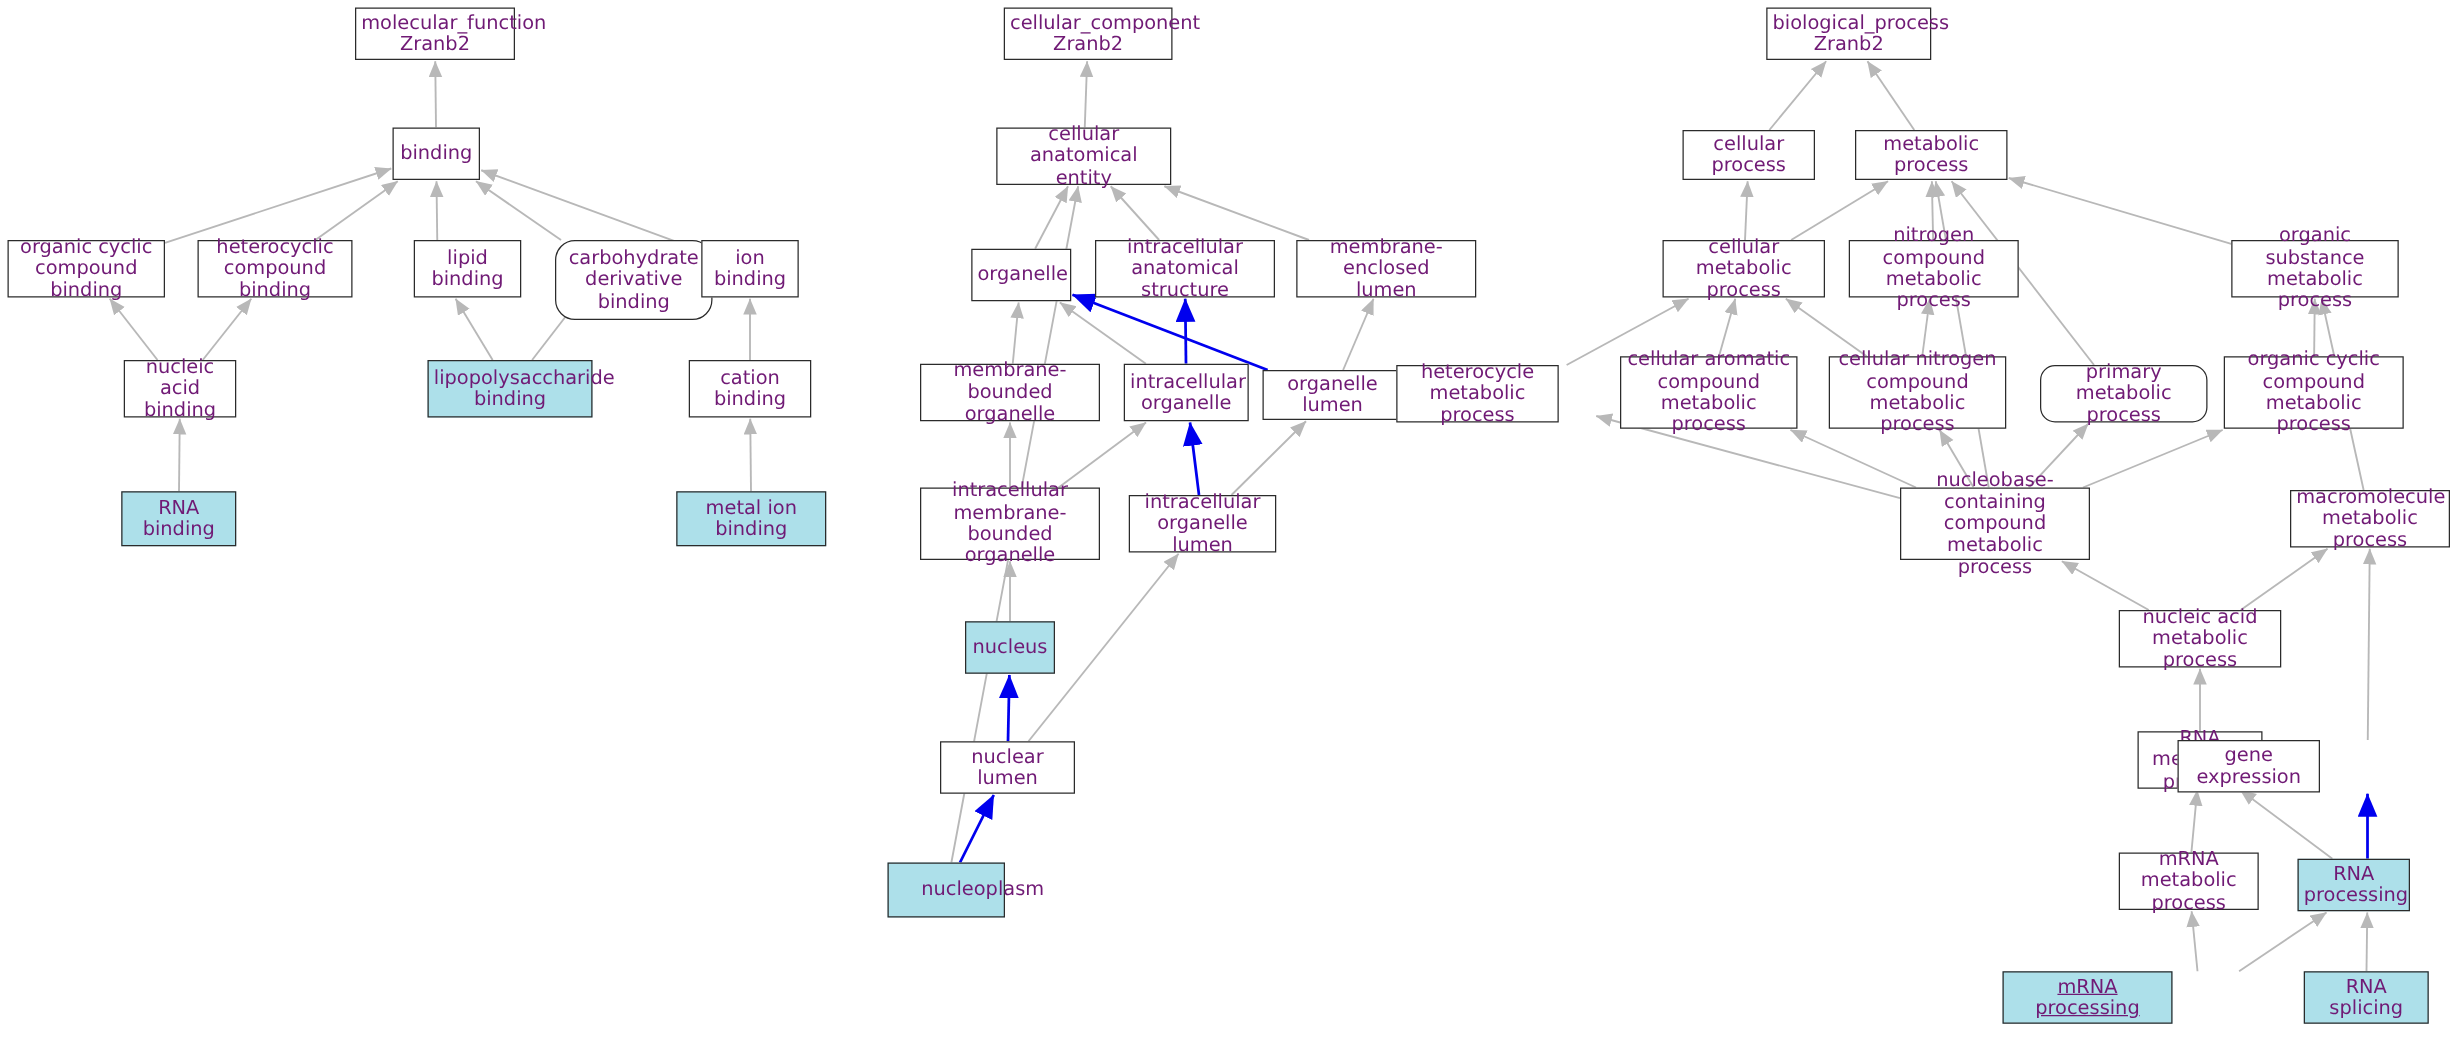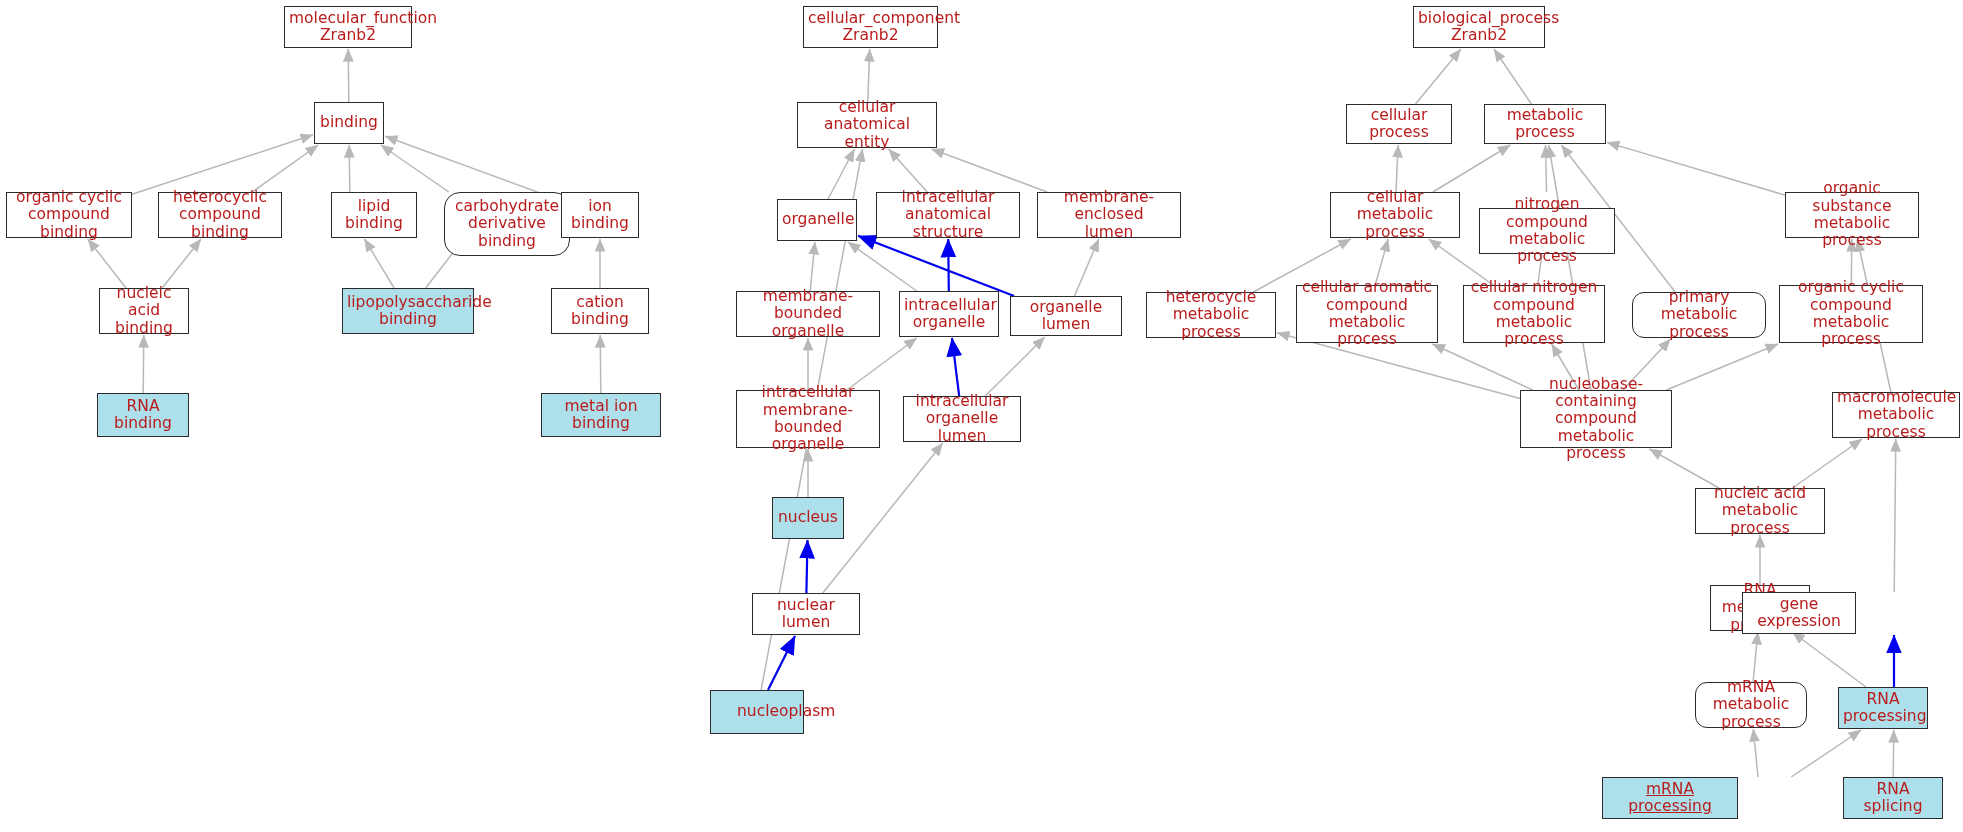"molecular_function" .node { color: #b91c1c -> #701a75 }
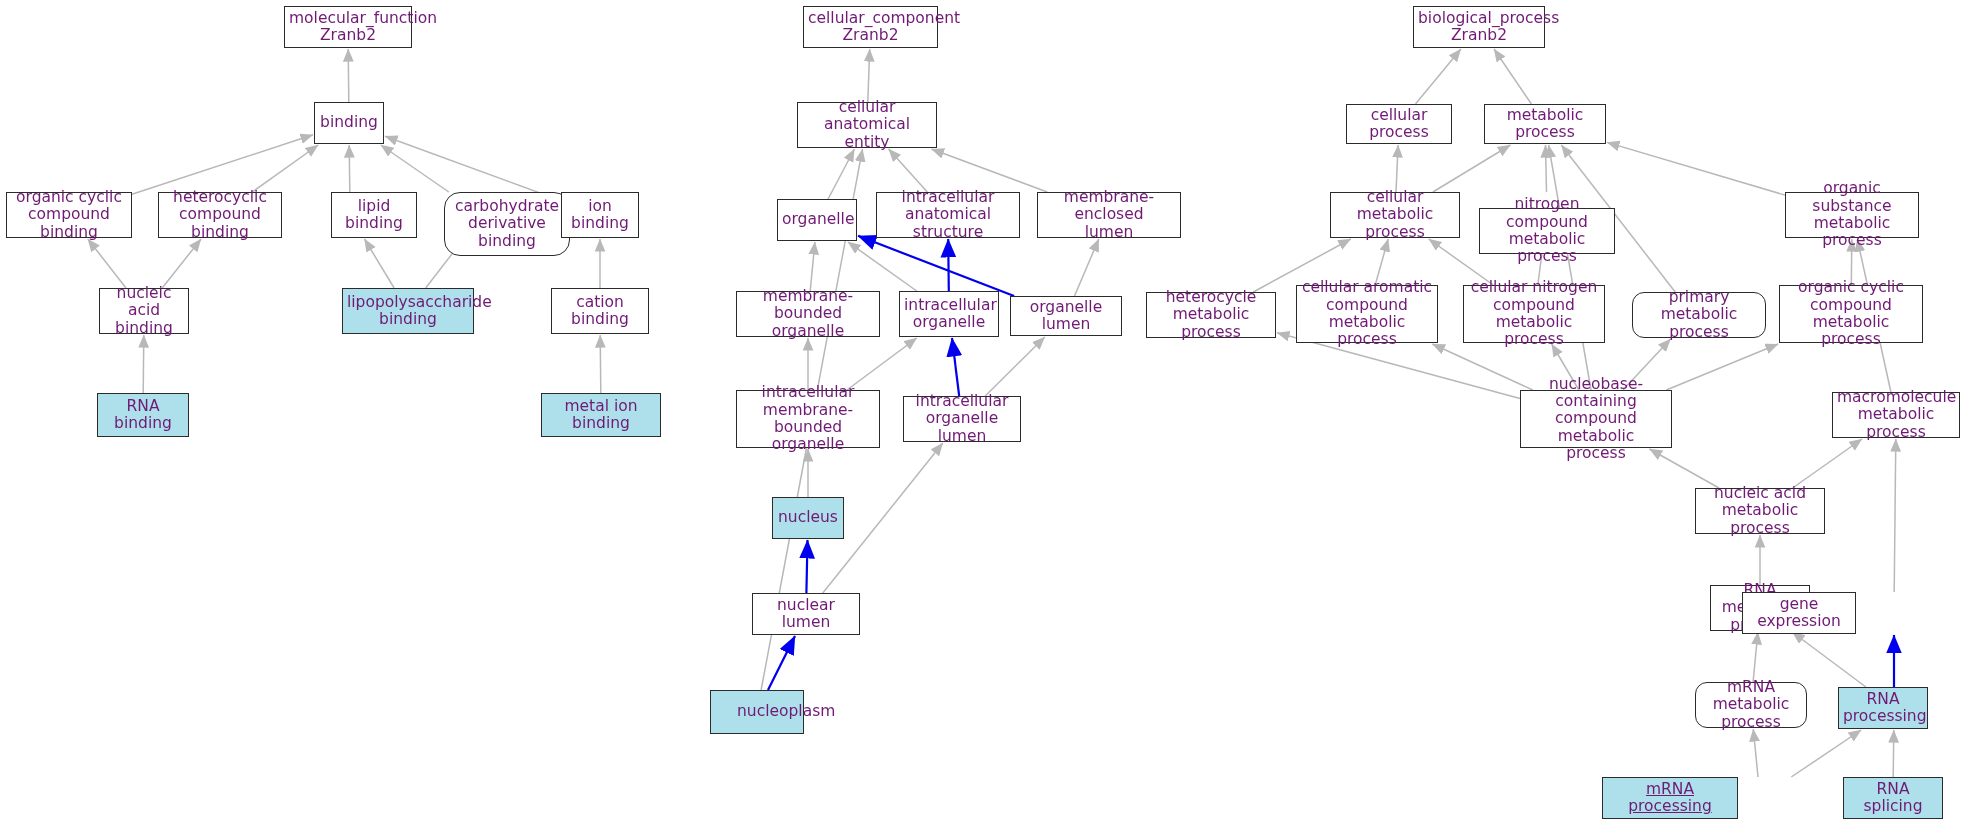"nitrogen compound" div.node { margin-top: 16px -> none }
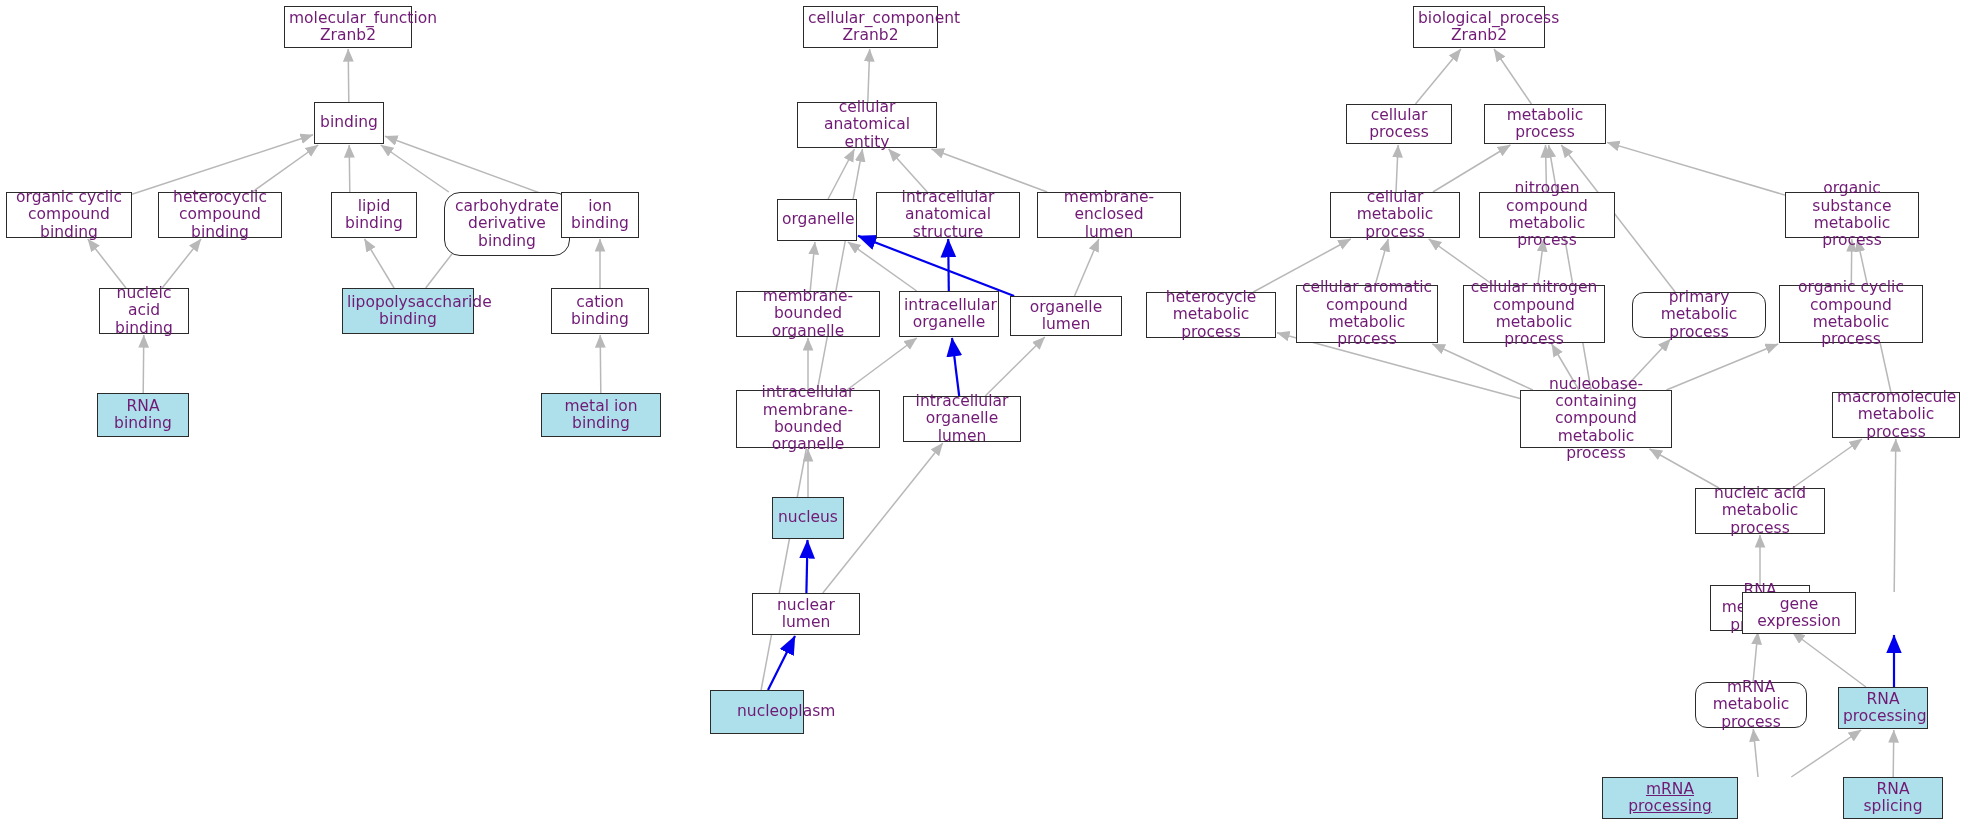"heterocycle" div.node { left: 1146px -> 1117px }
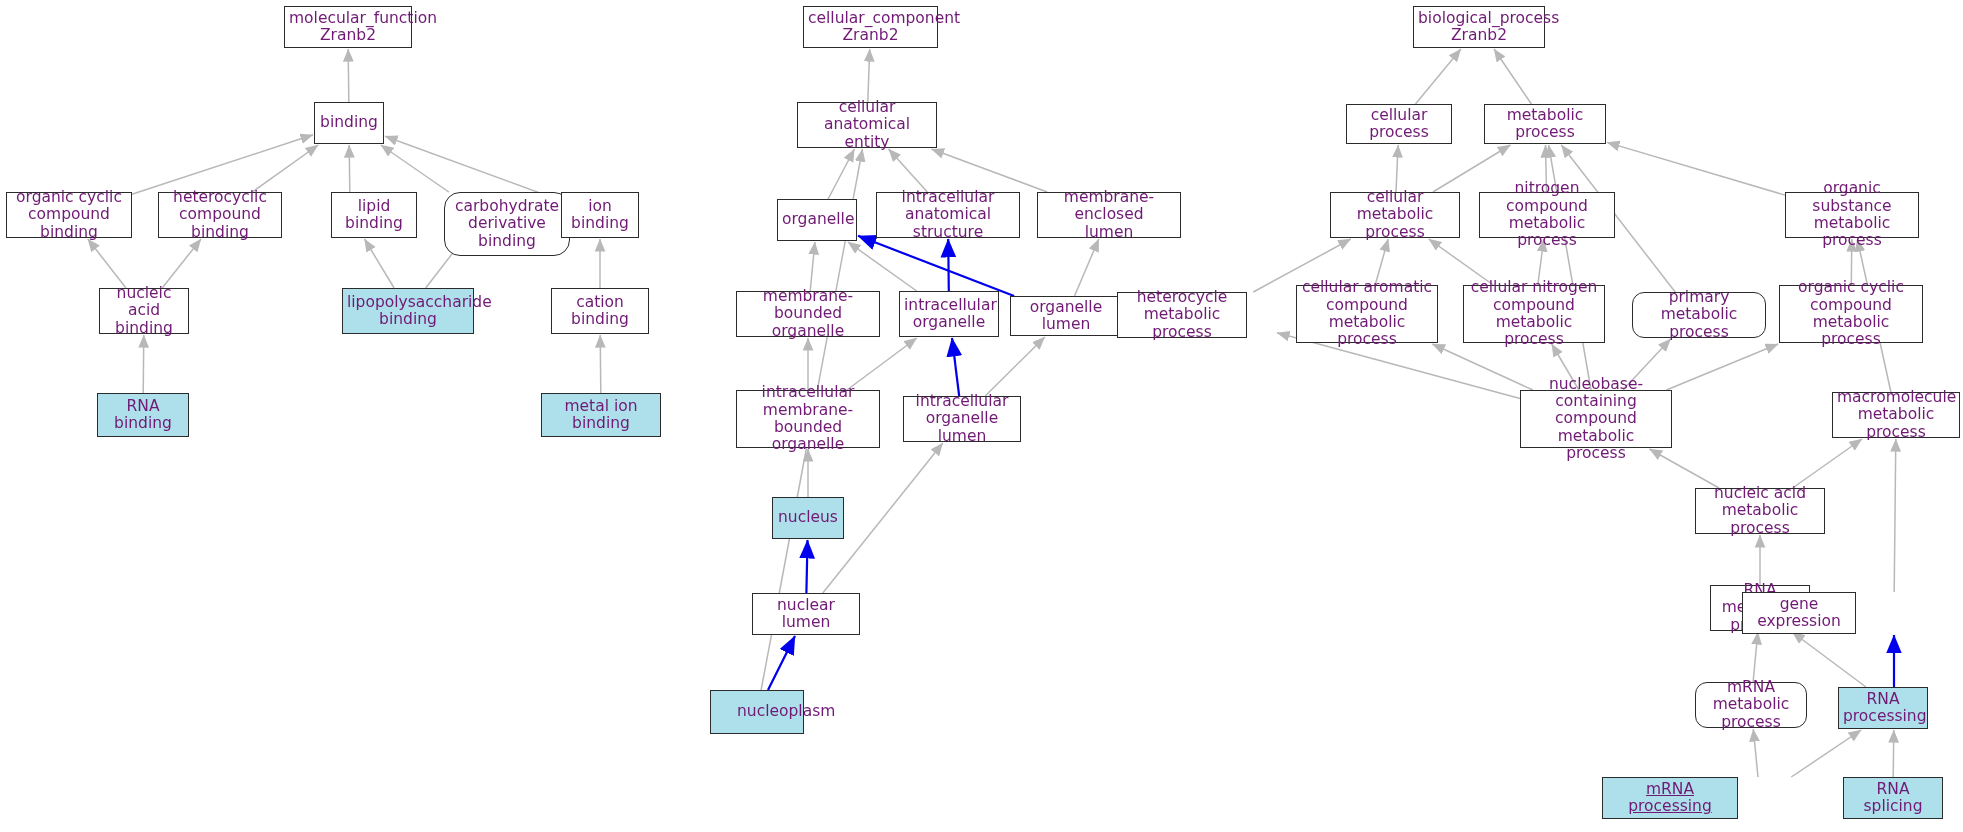"mRNA metabolic" div.node { border-radius: 12px -> none }
